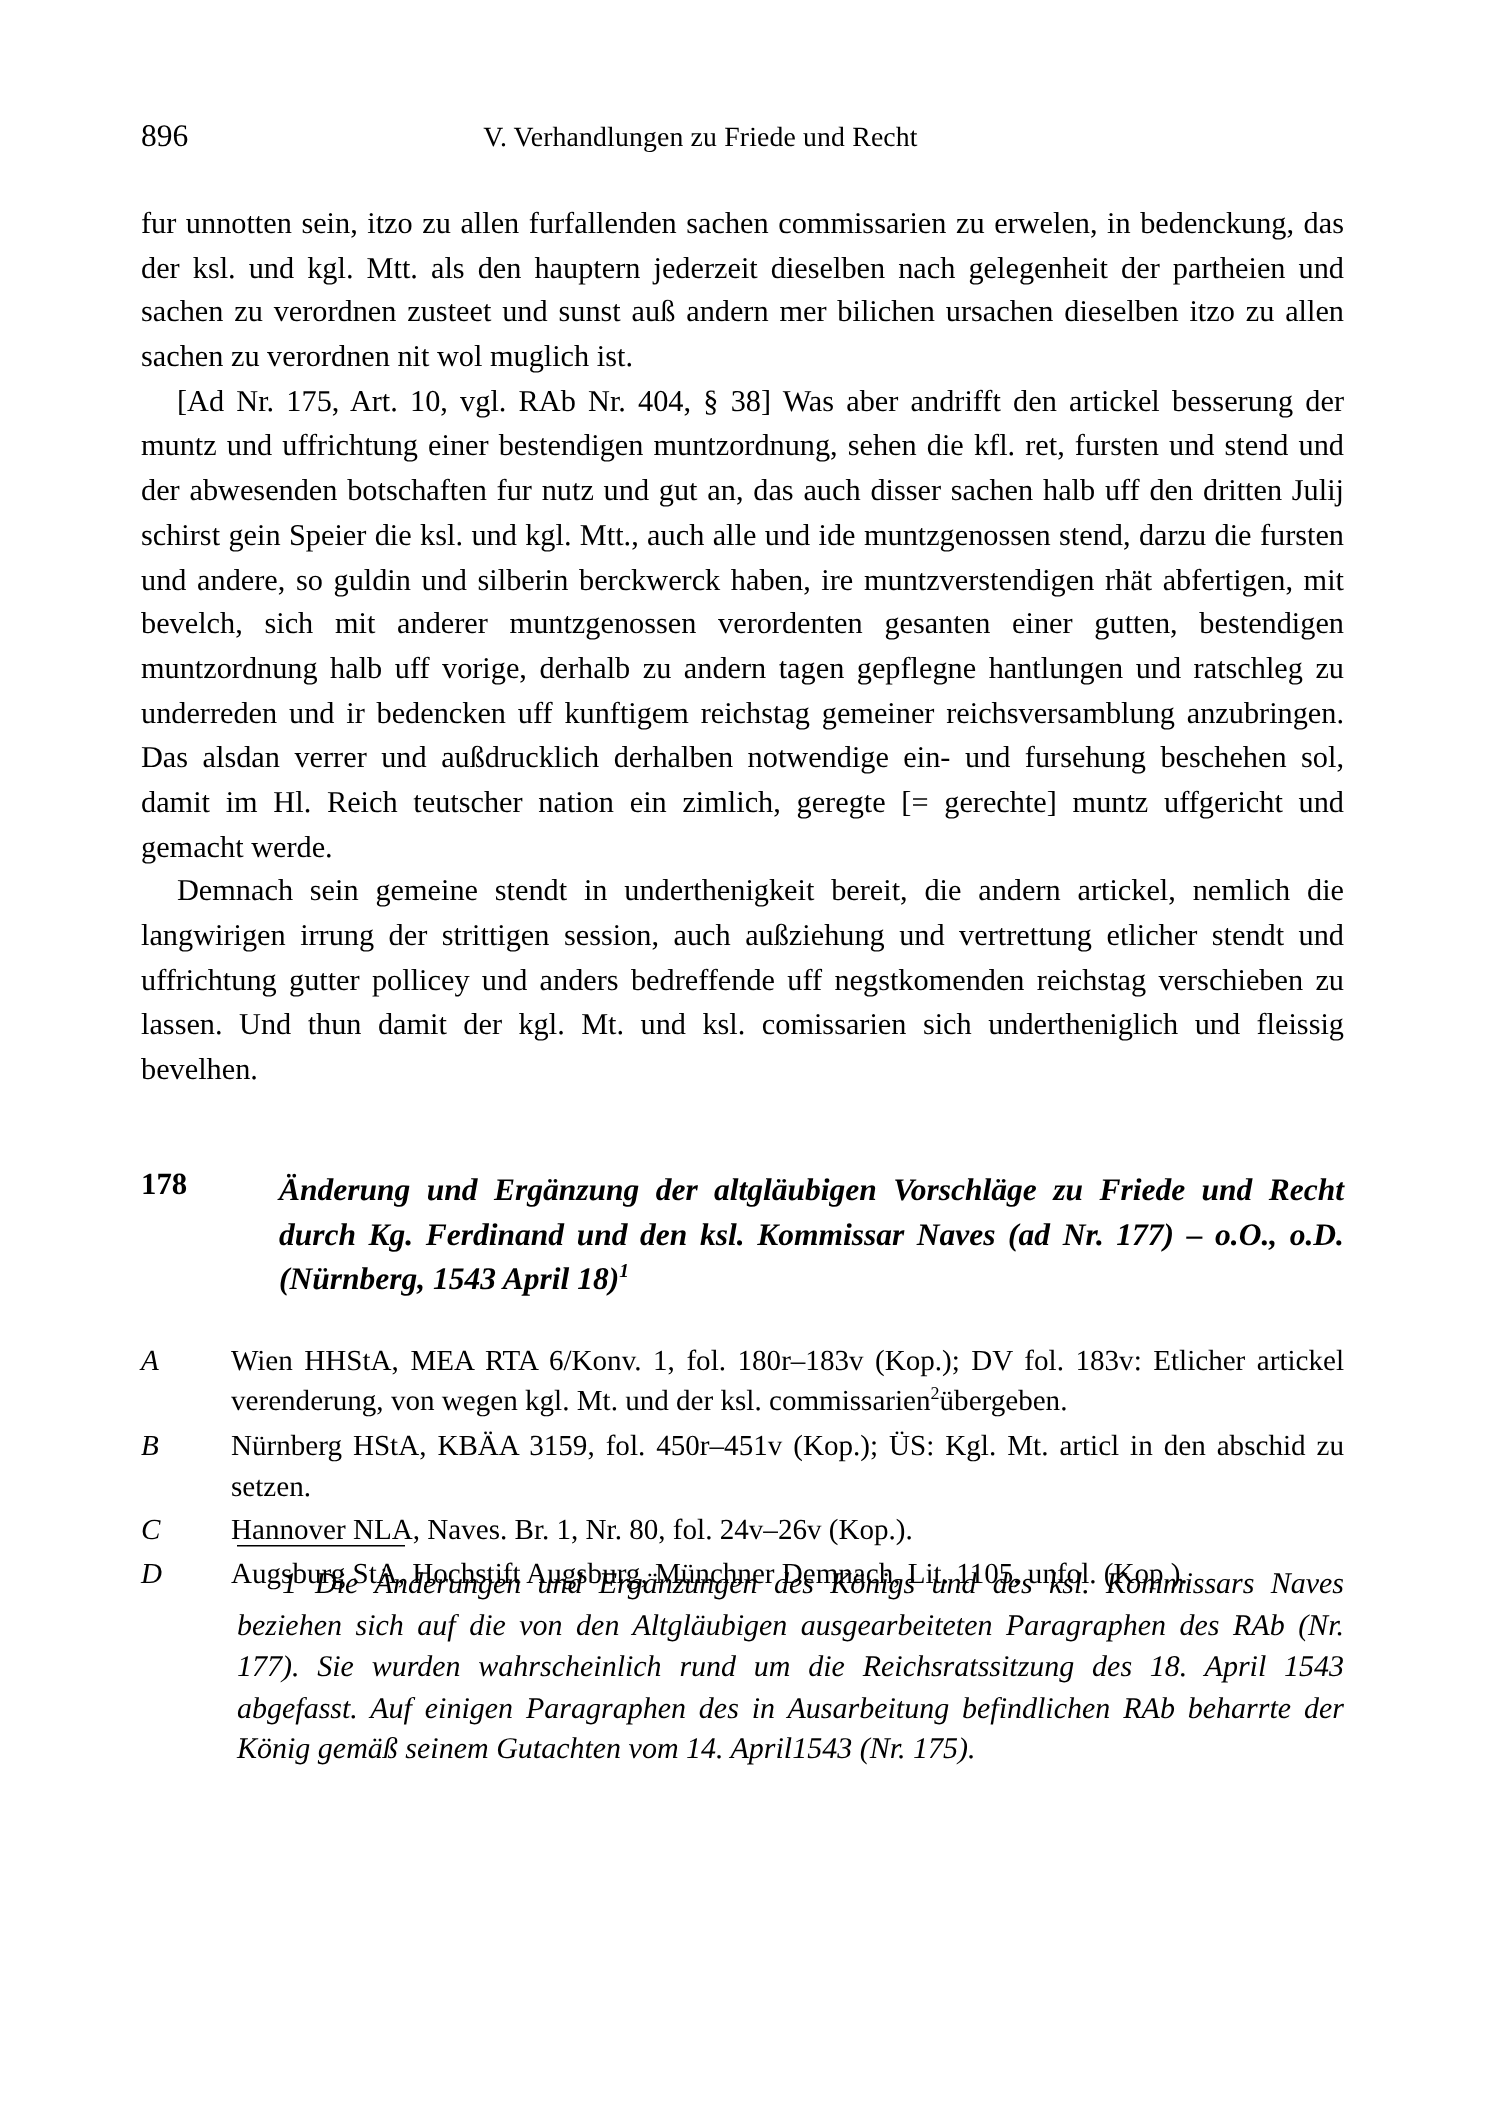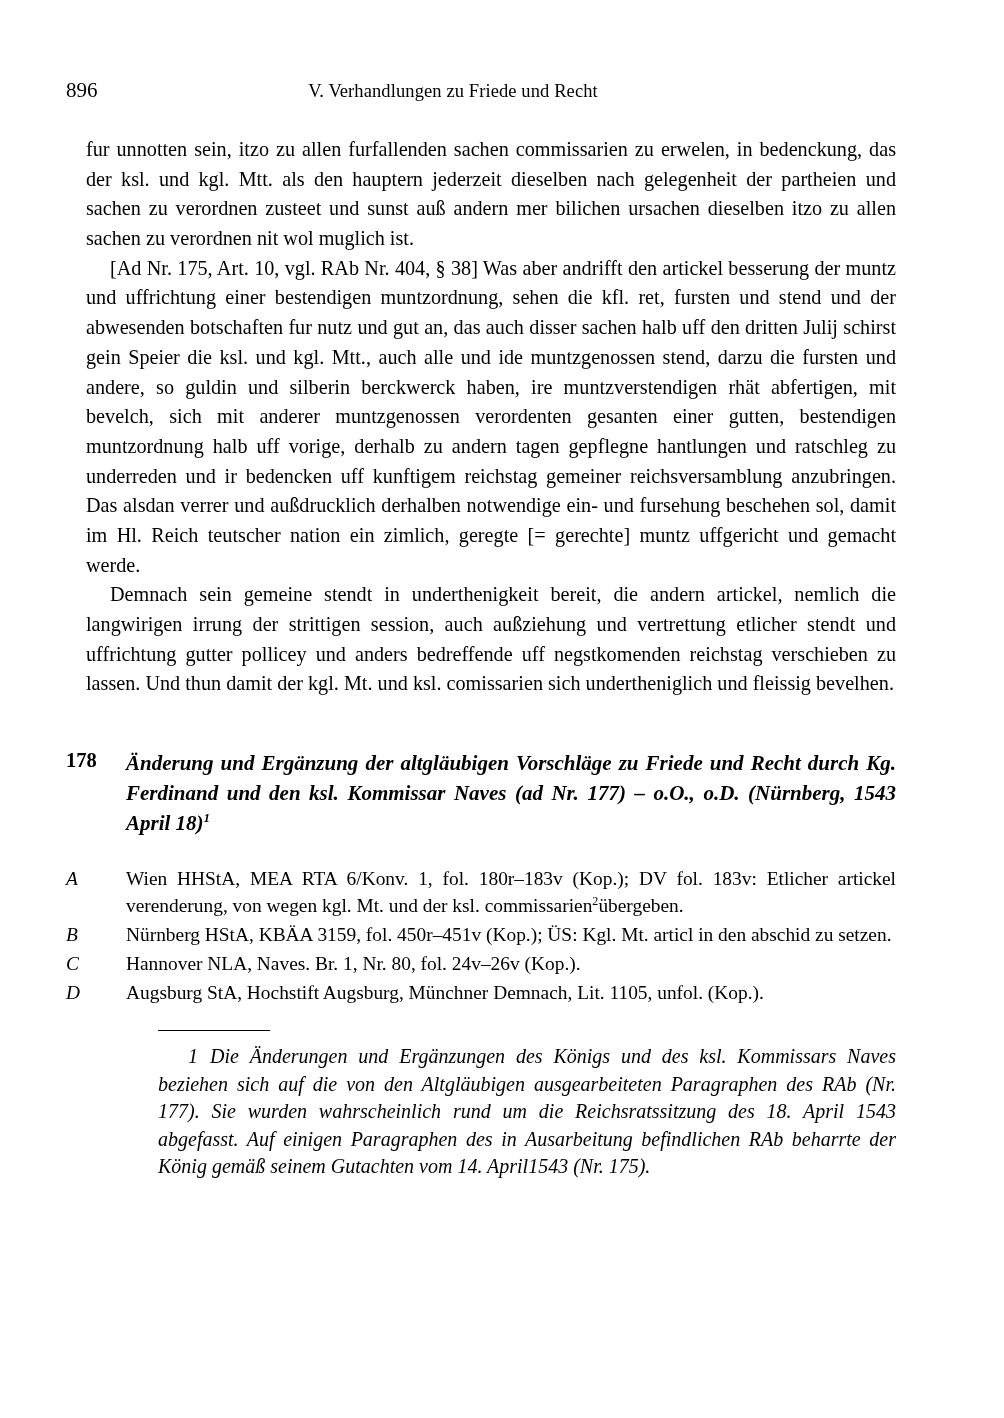"V. Verhandlungen zu Friede und" .page { padding: 78px 108px 40px 66px -> 78px 108px 40px 94px }
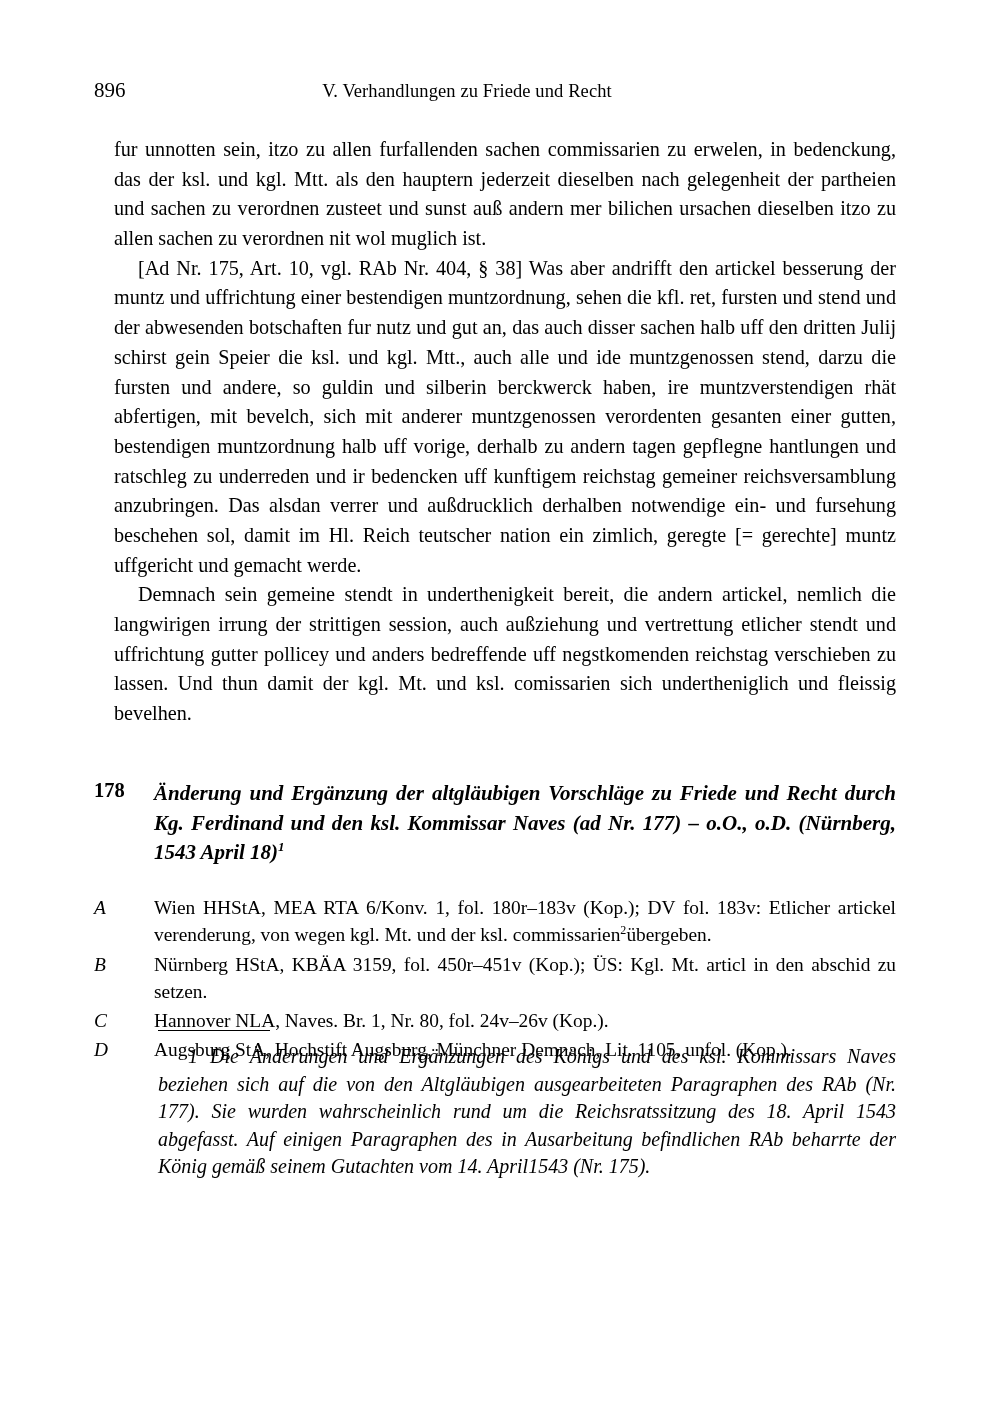"fur unnotten sein, itzo zu" .body-text { margin-left: 20px -> none }
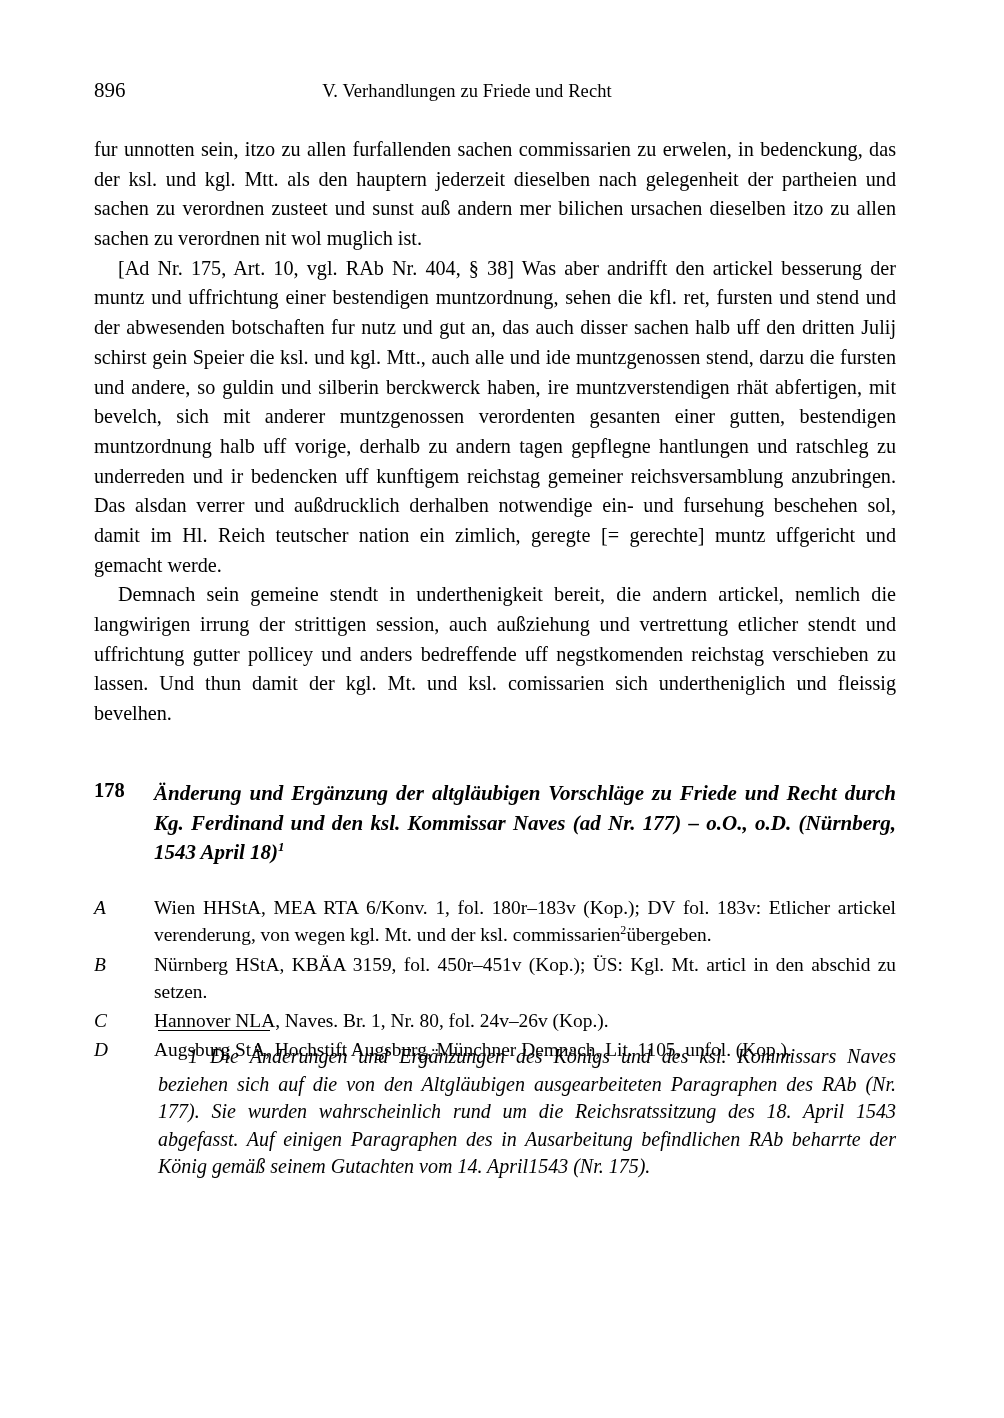"178" .section-head { gap: none -> 32px }
